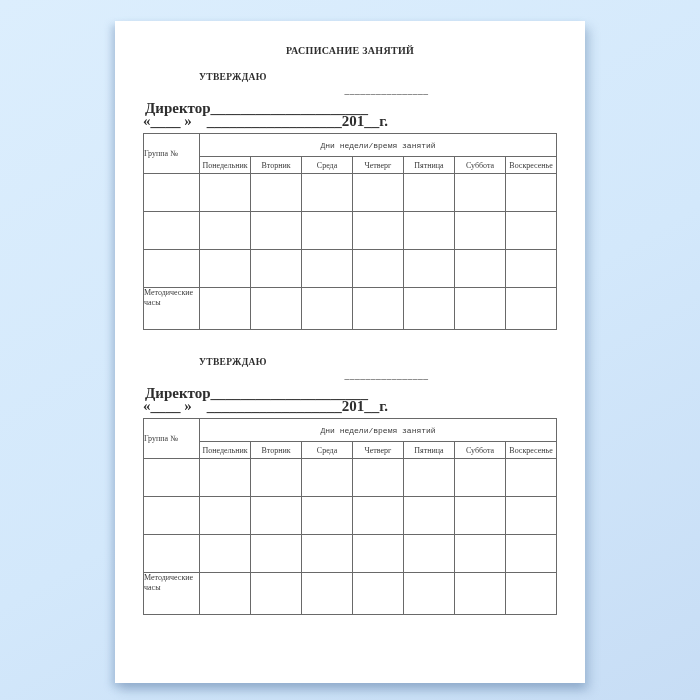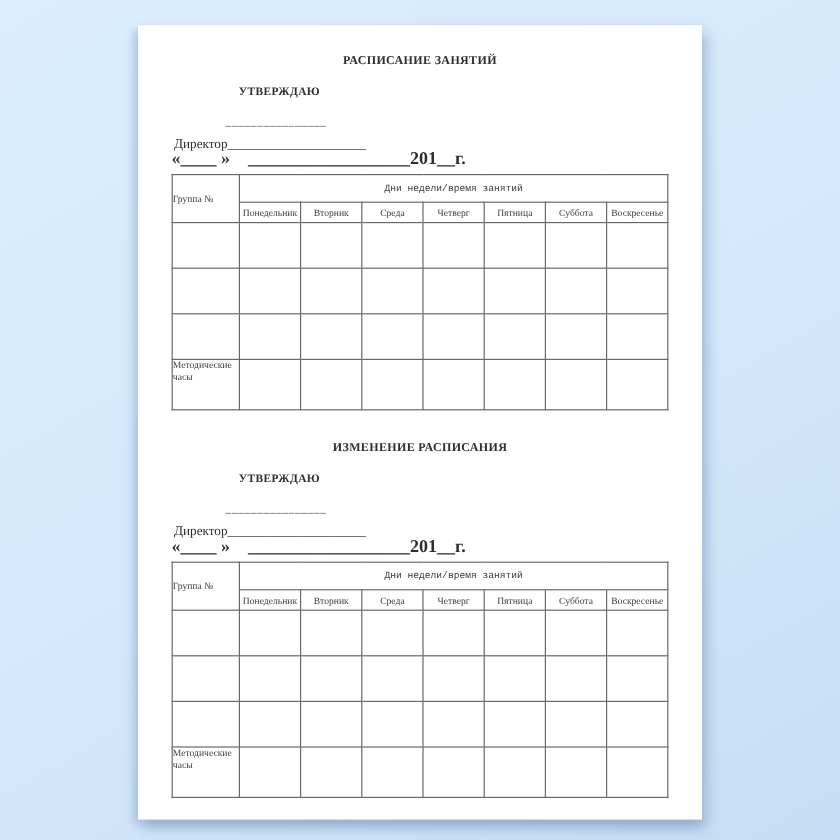"________________" .approve-blank { margin: 14px 0 0 73px -> 2px 0 0 73px; text-align: none -> center }
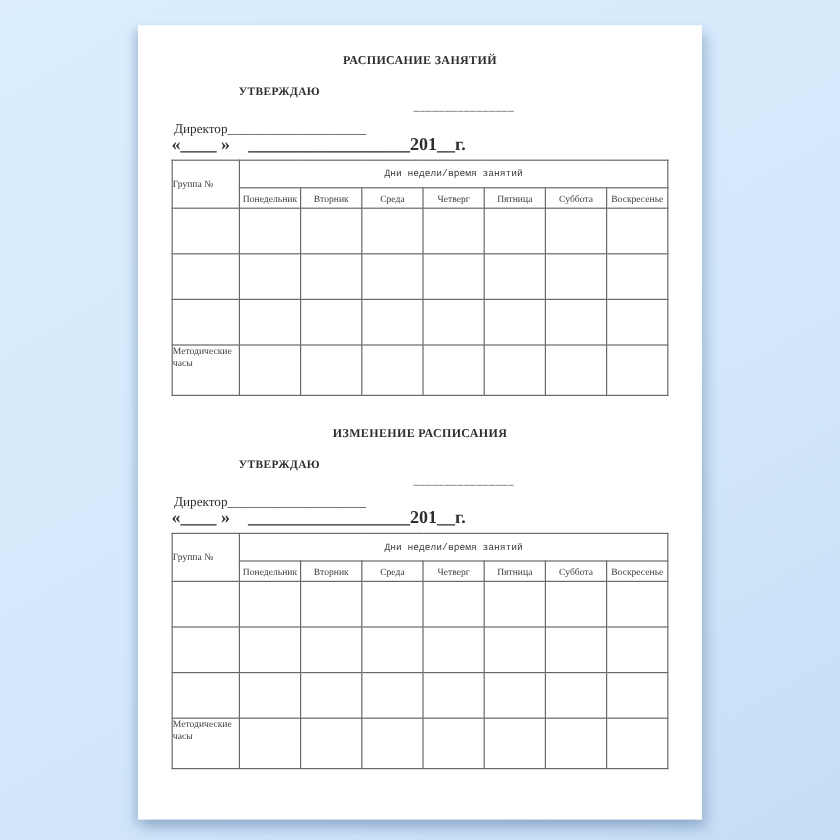"Директор_____________________" .director-line { font-size: 11px -> 15px; font-weight: normal -> bold }
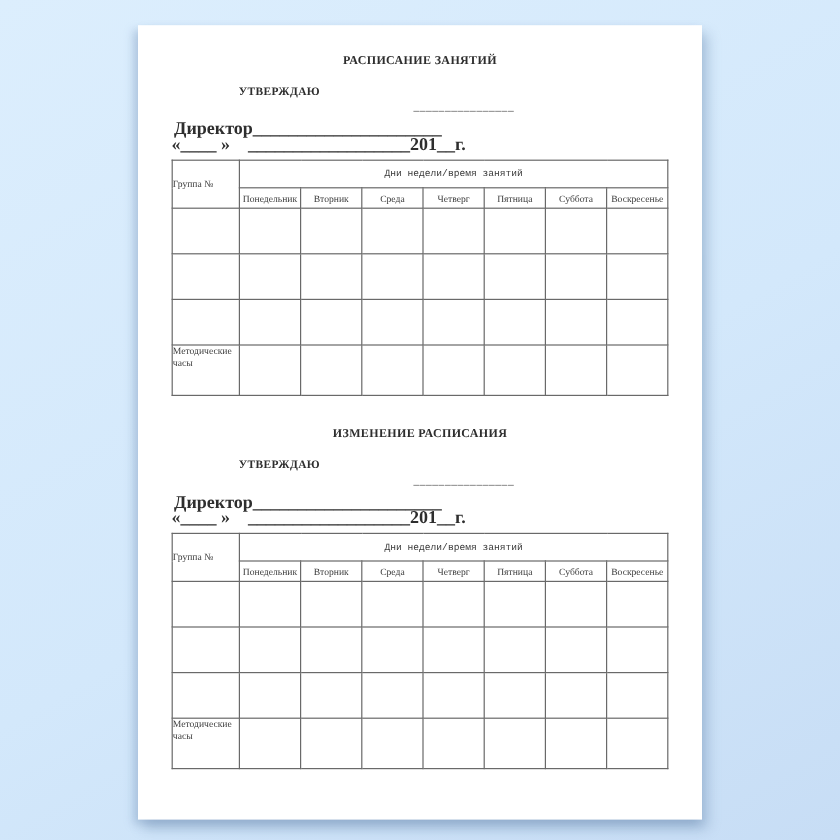"ИЗМЕНЕНИЕ РАСПИСАНИЯ" div.doc-title { html: <div>ИЗМЕНЕНИЕ РАСПИСАНИЯ</div> -> none }
